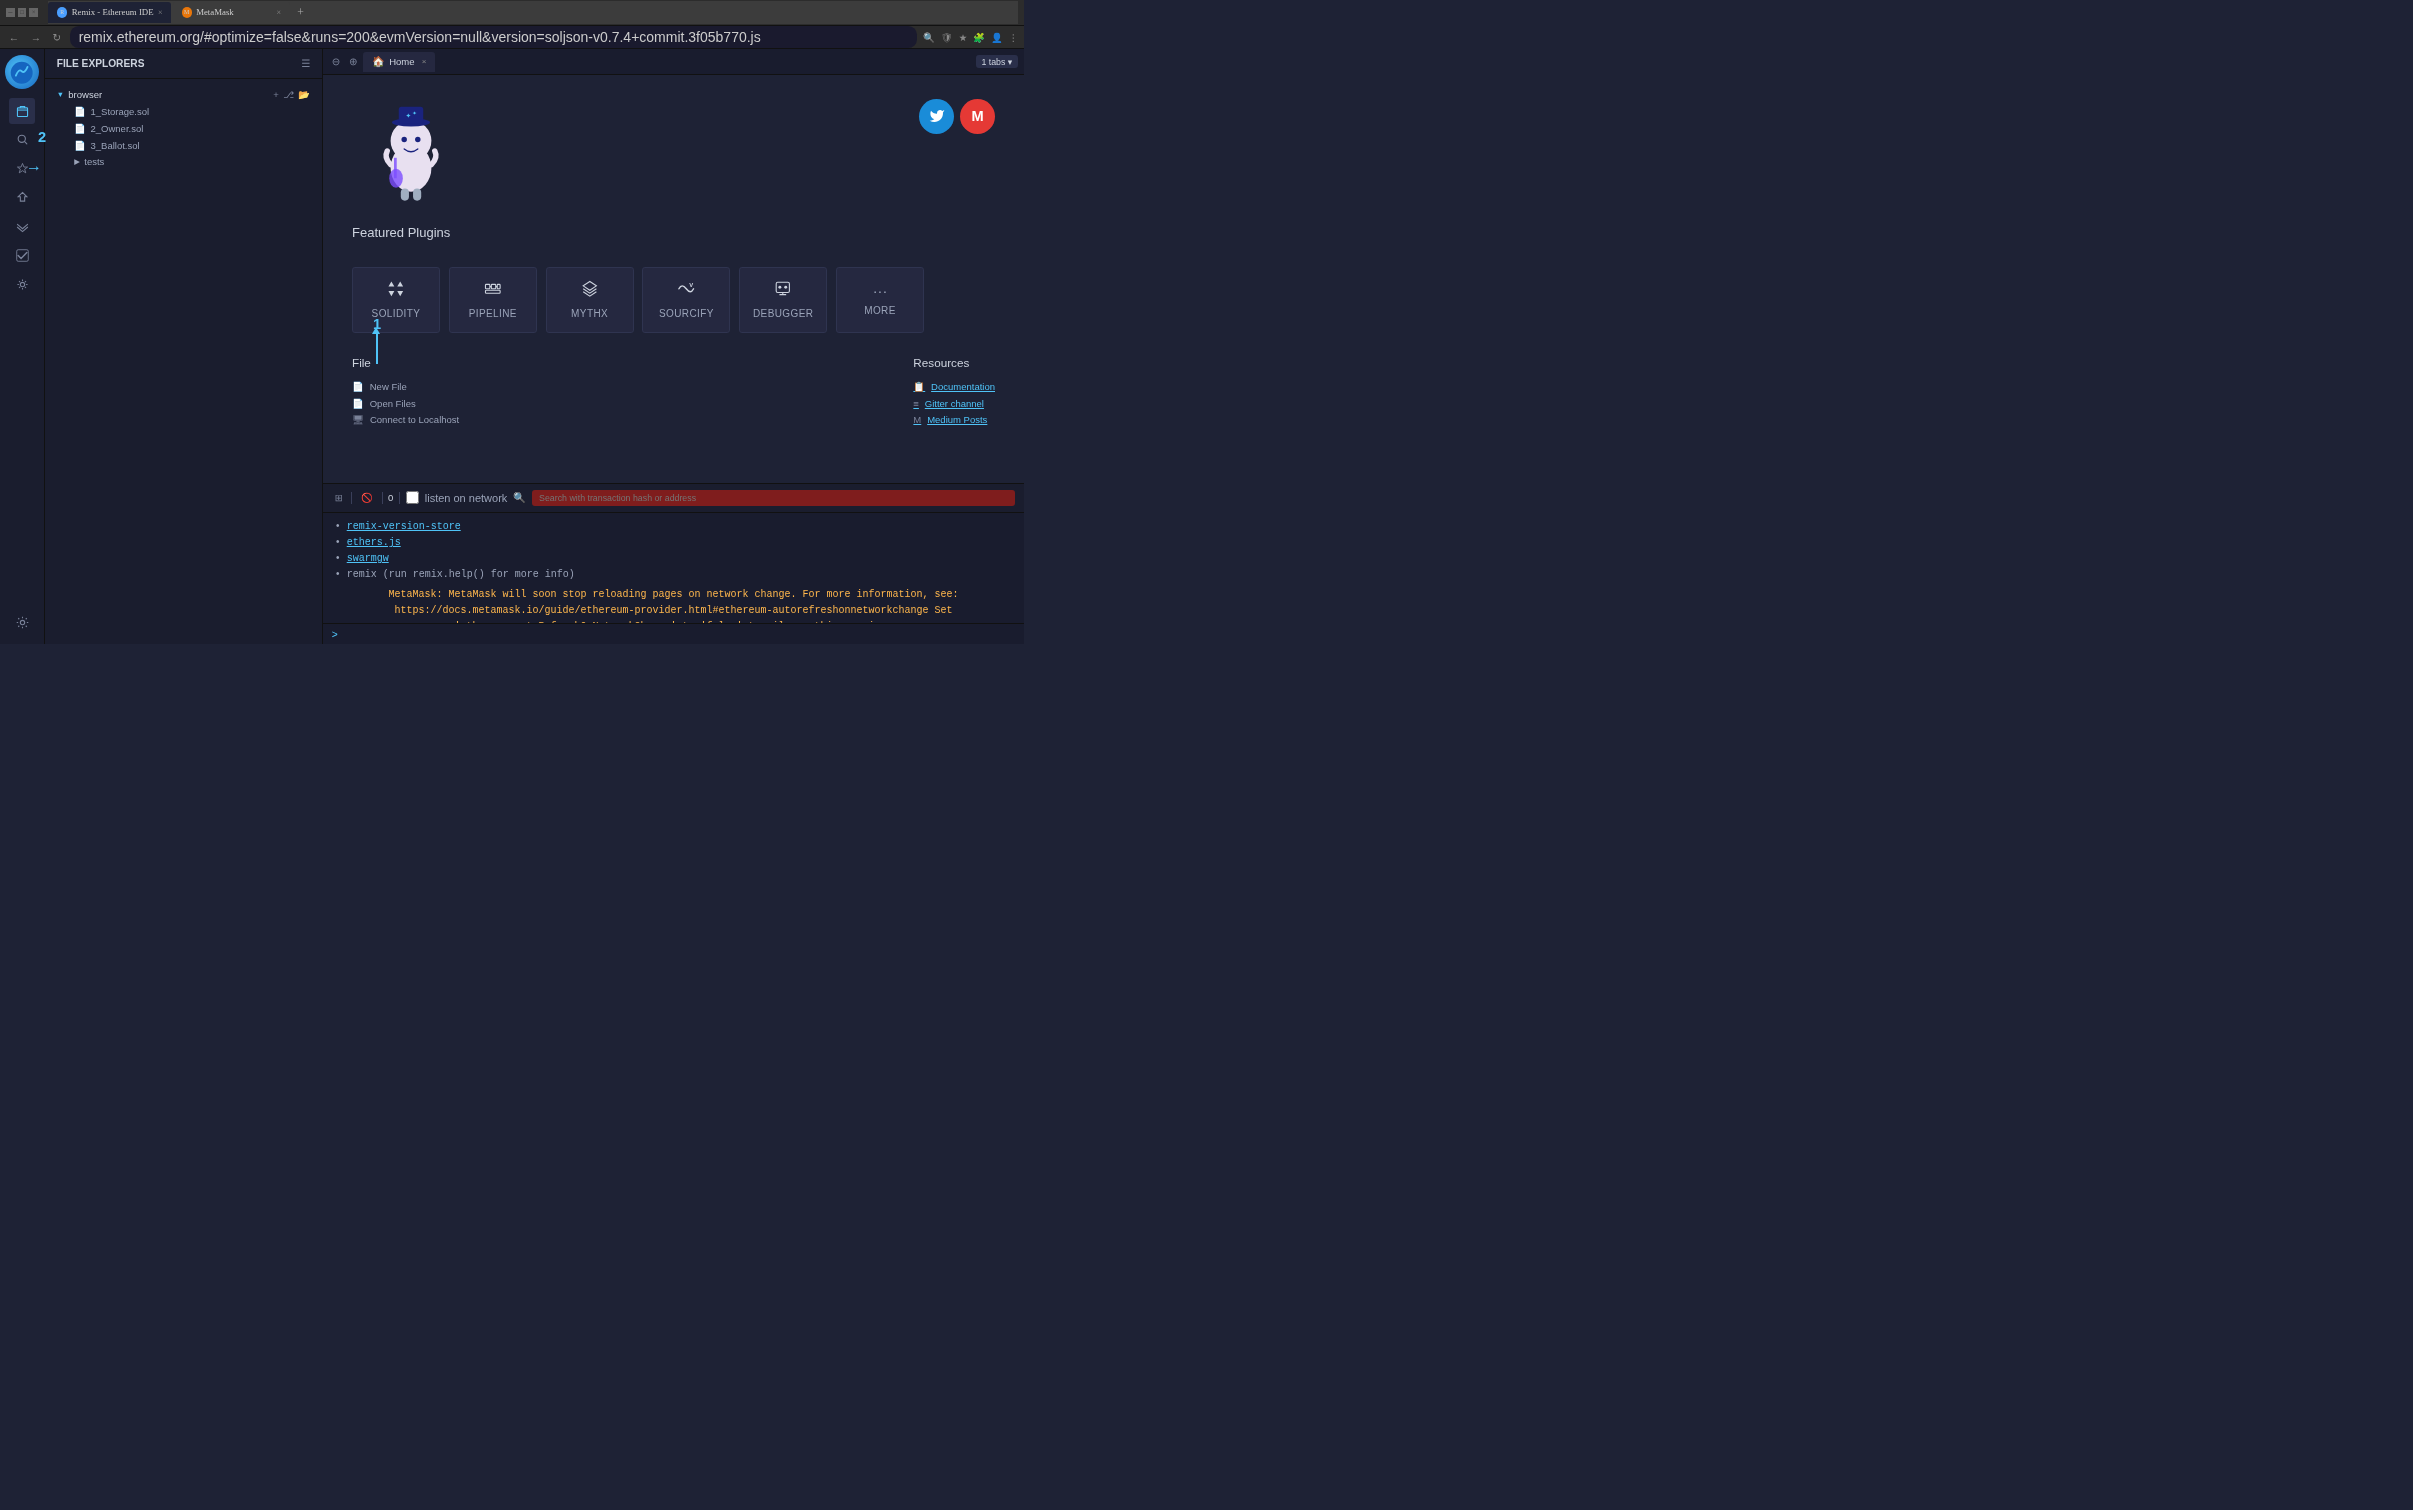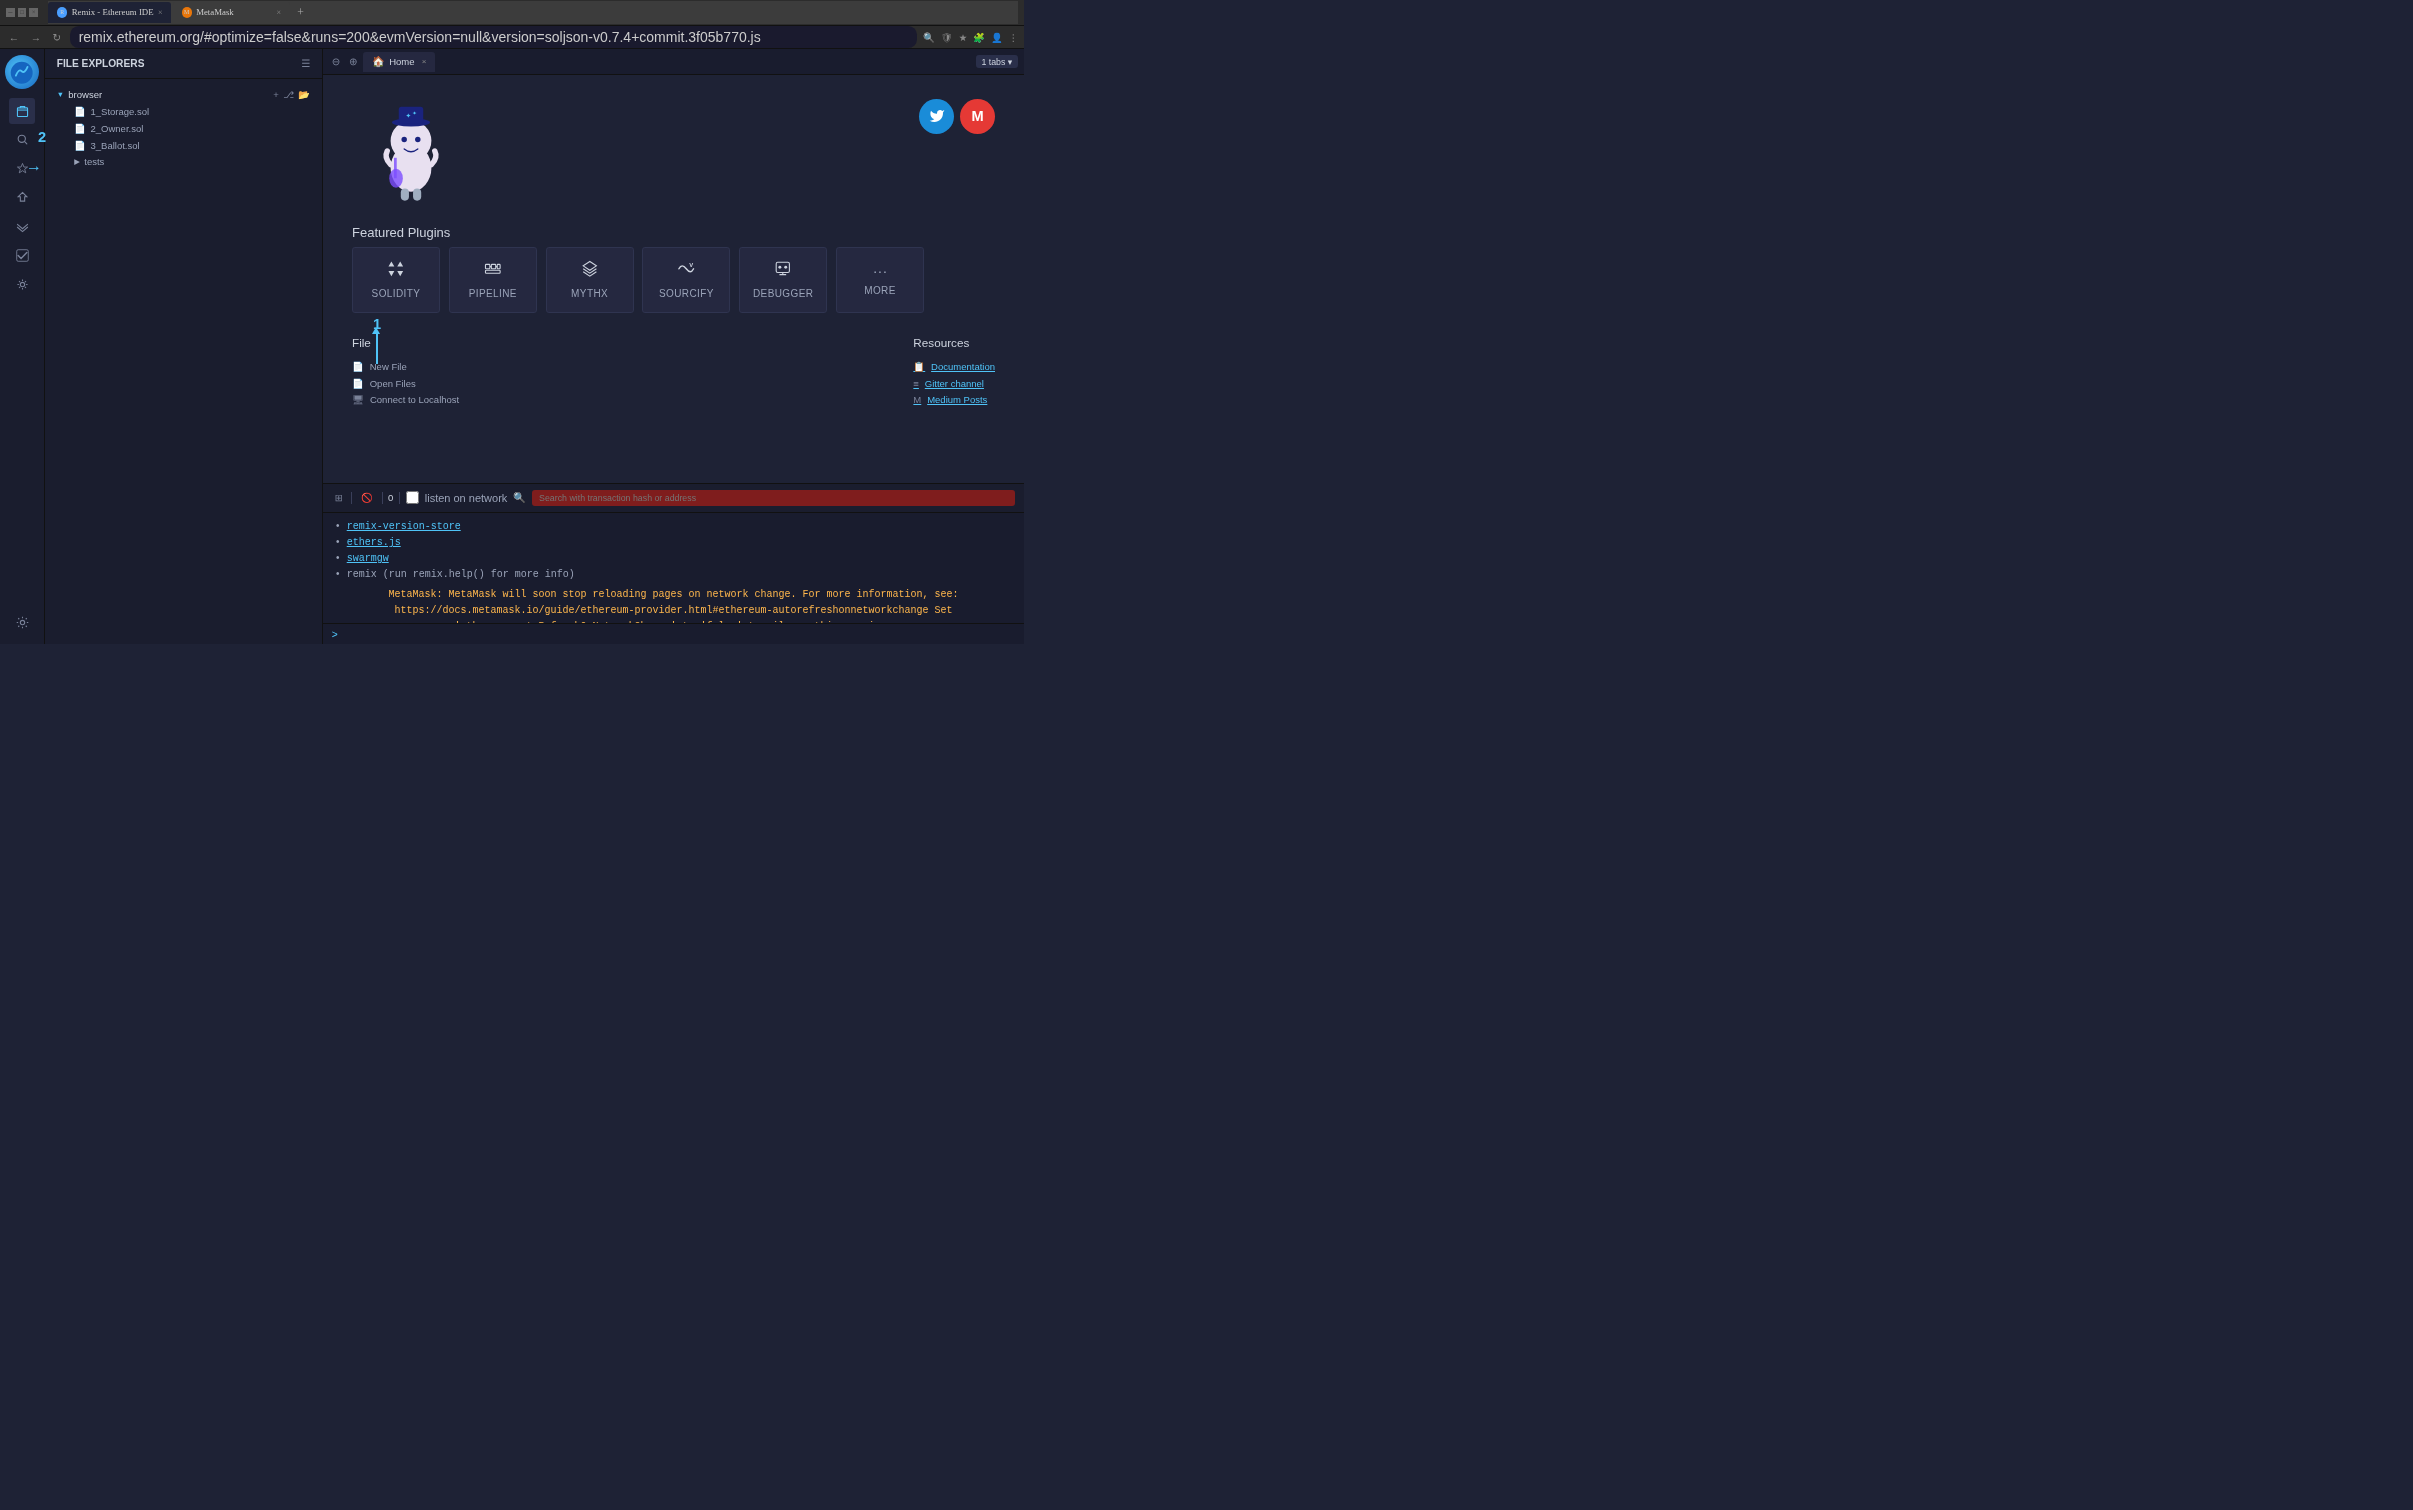"Featured Plugins" .featured-title { margin-bottom: 7px -> 27px }
